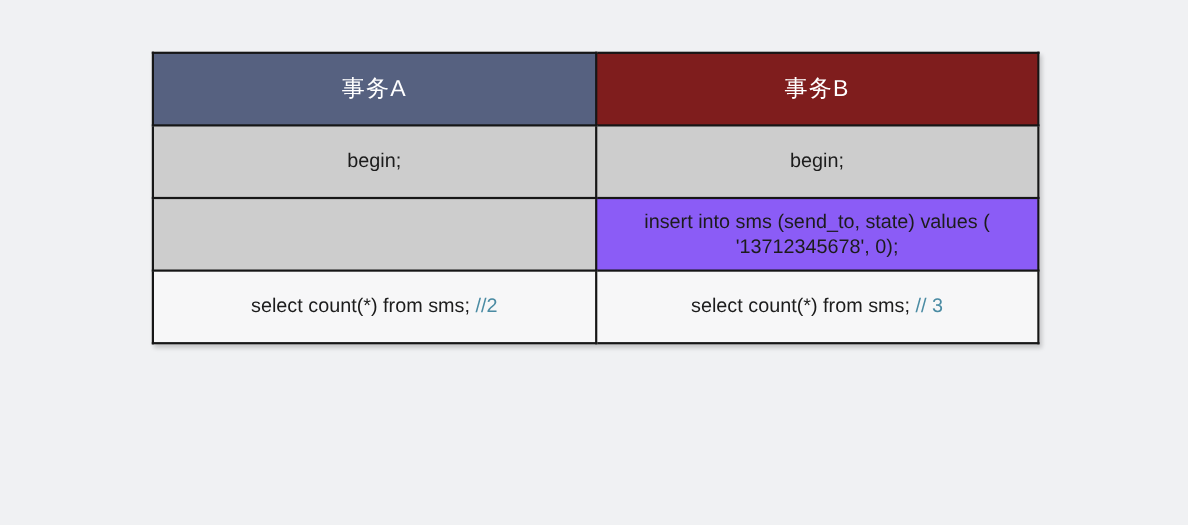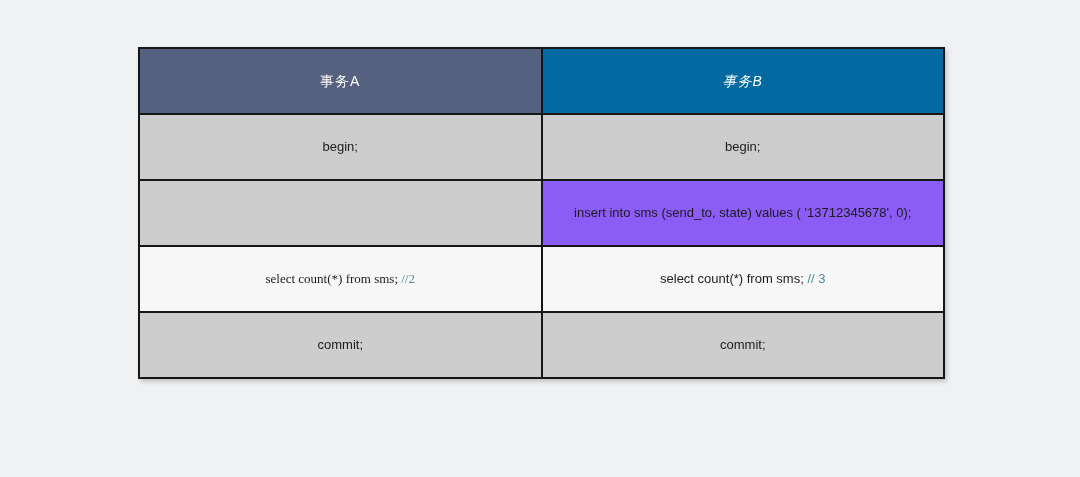"事务A" .txn-table th { font-size: 14px -> 21px }
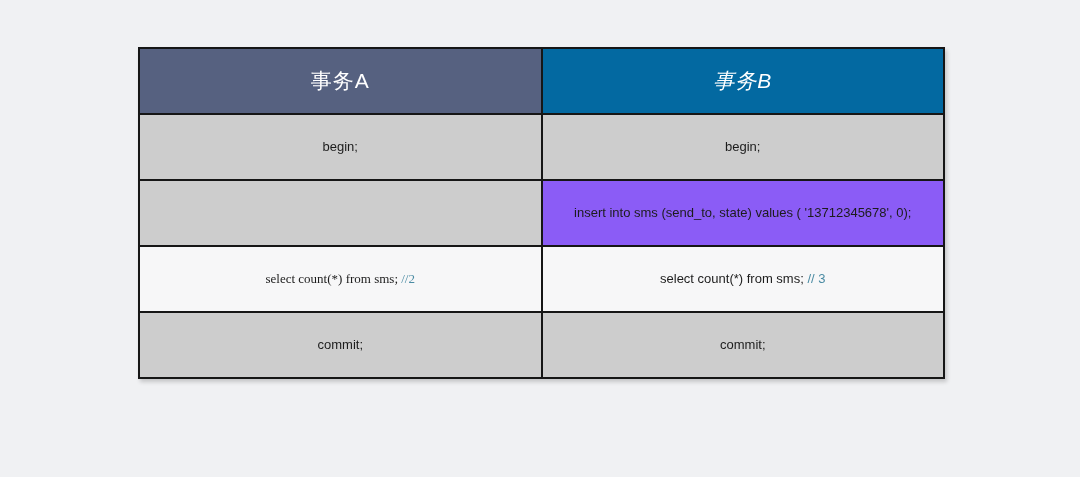"事务B" th { background: #0369a1 -> #7f1d1d; font-style: italic -> none }
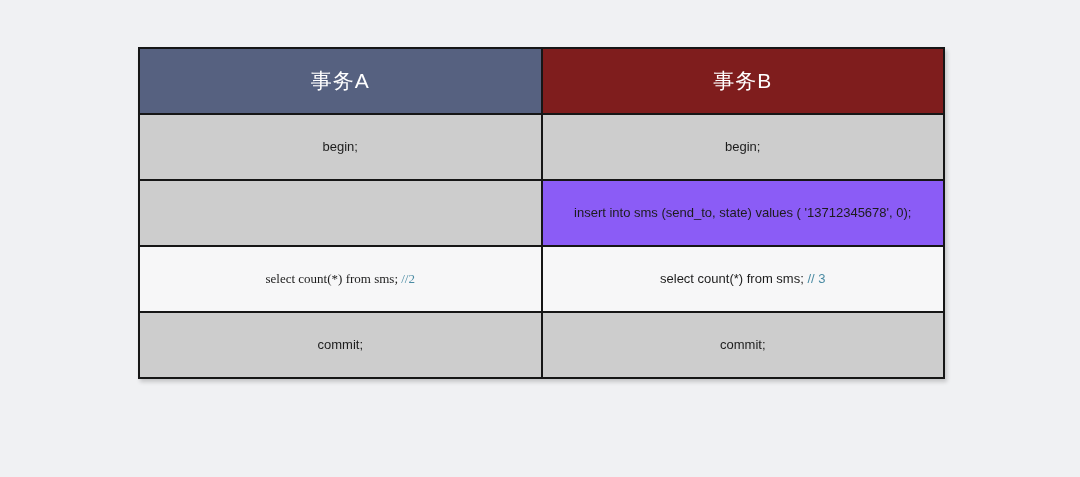"begin;" .txn-table th, .txn-table td { font-size: 13px -> 18px }
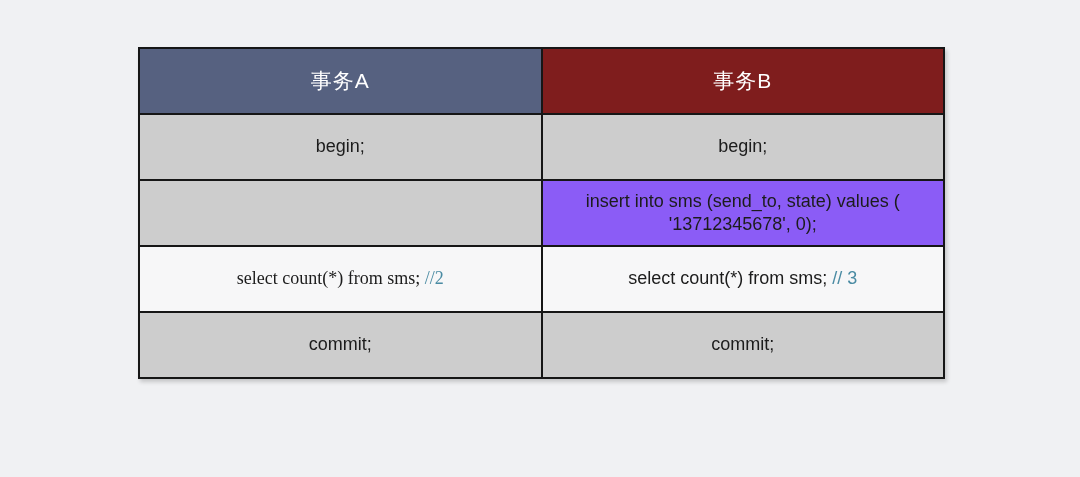"select count(*) from sms; //2" td { font-family: Liberation Serif, serif -> none }
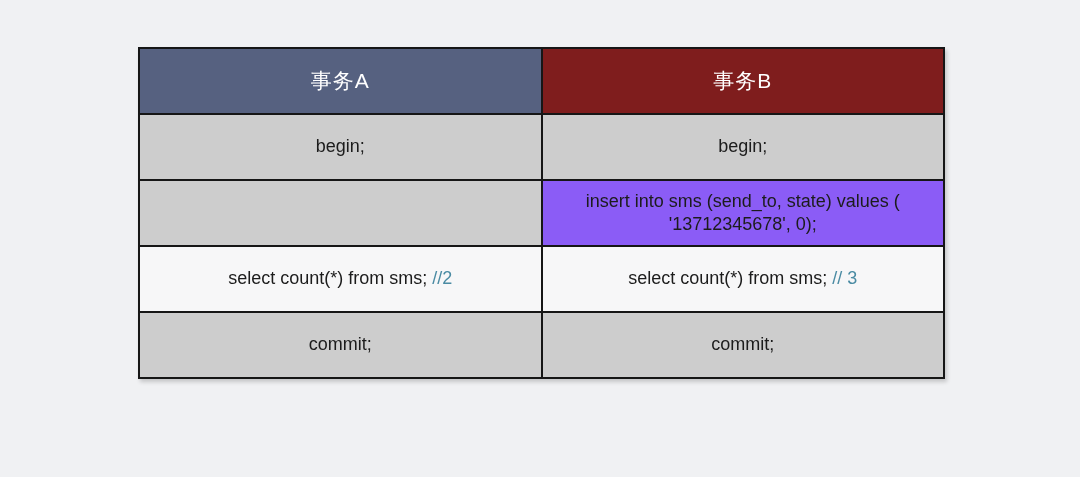"commit;" tr { html: <tr> <td><span>commit;</span></td> <td><span>commit;</span></td> </tr> -> none }
